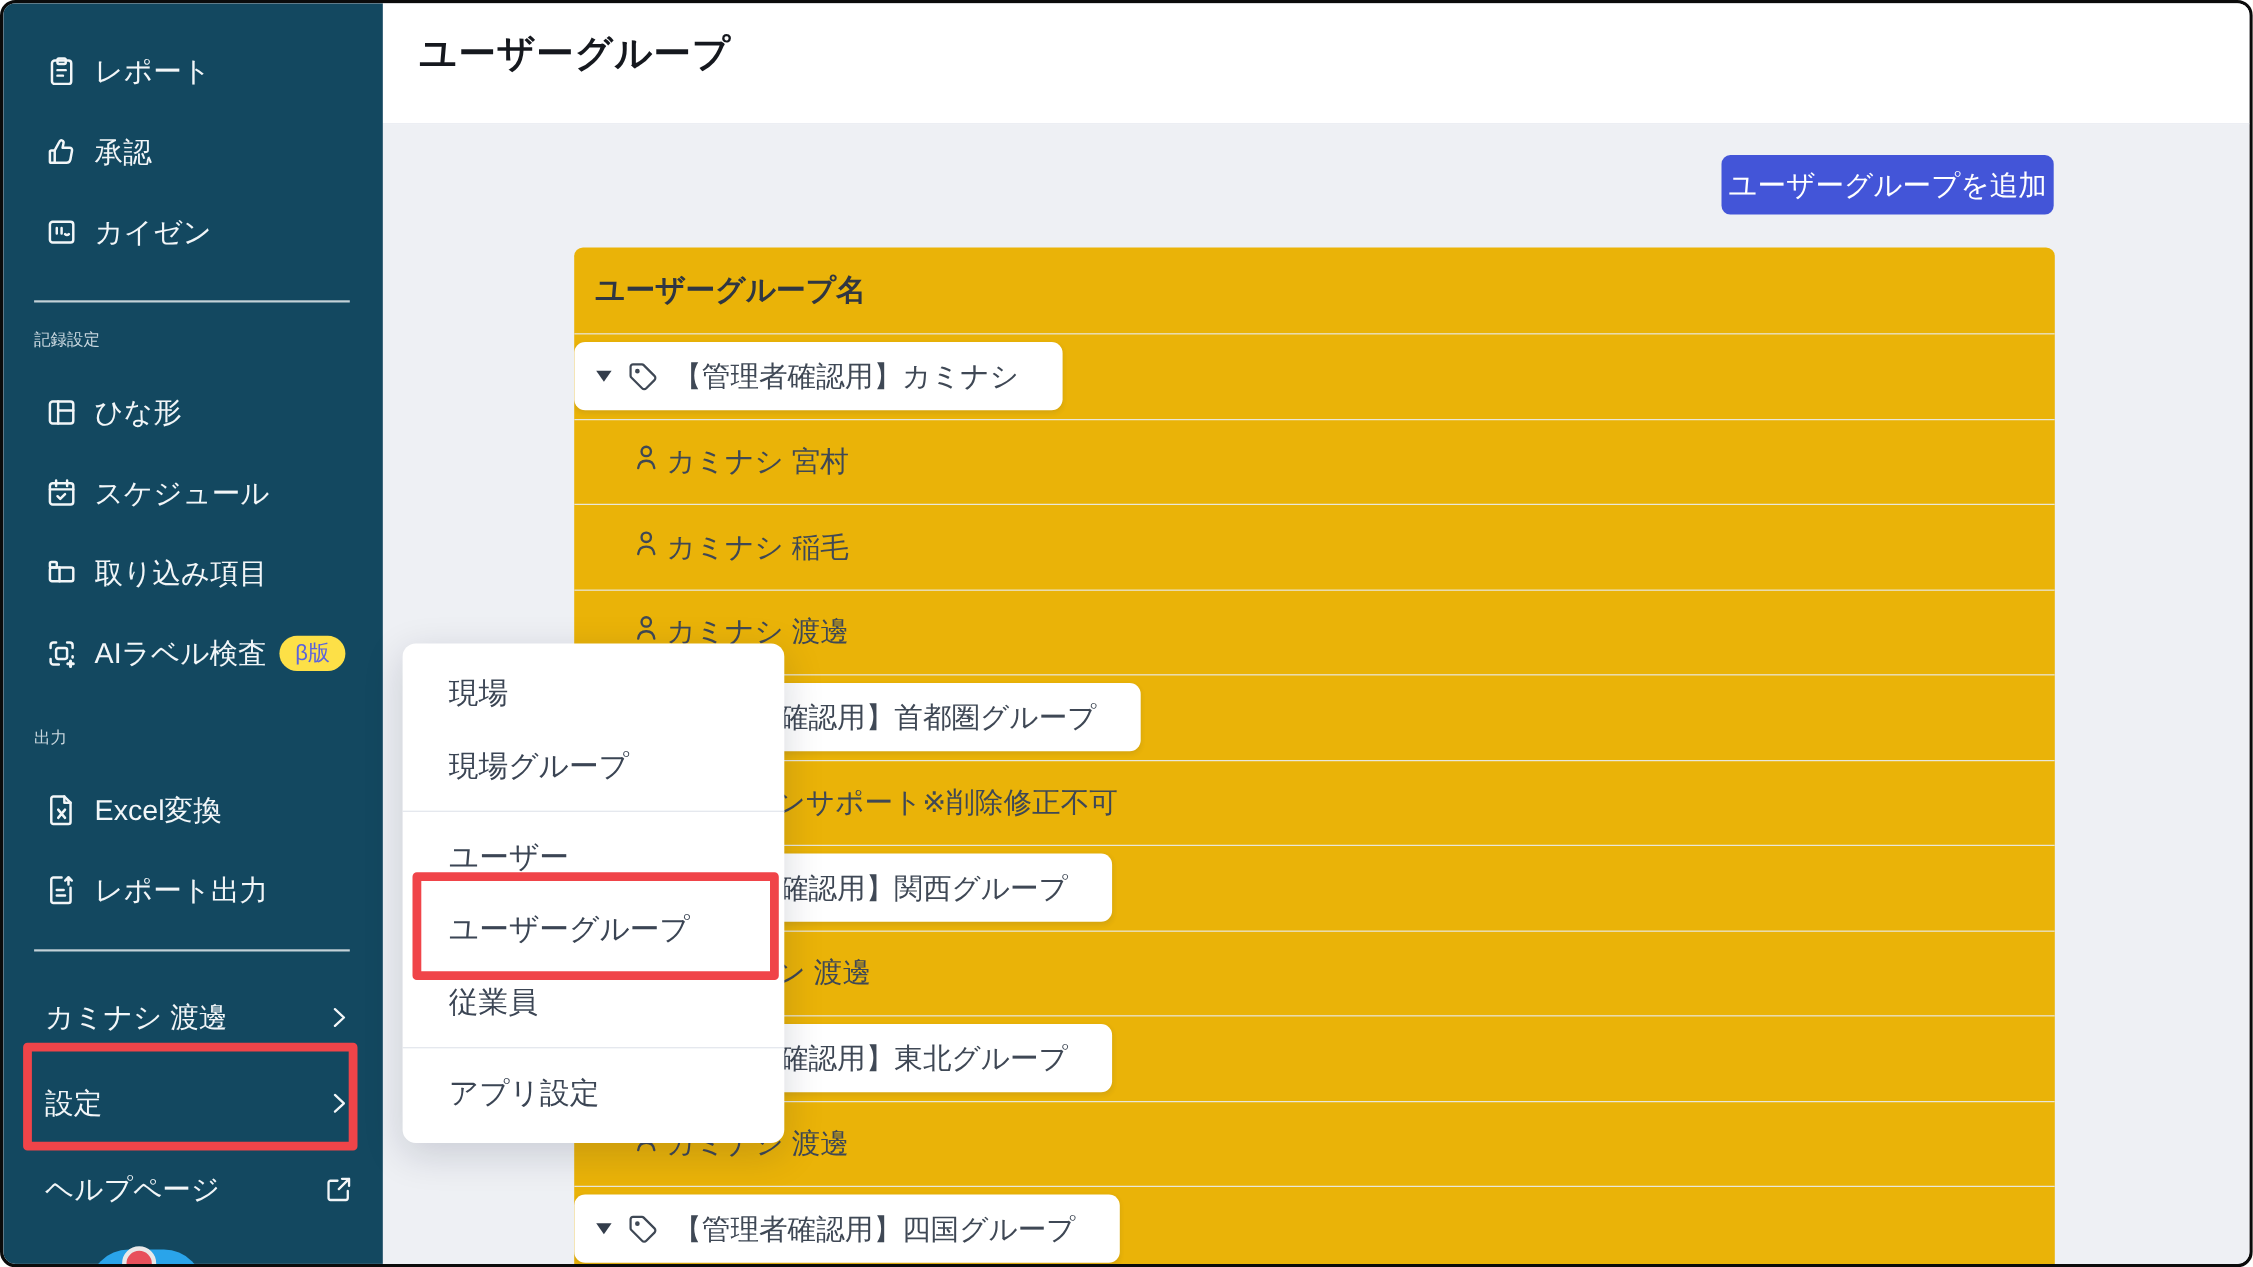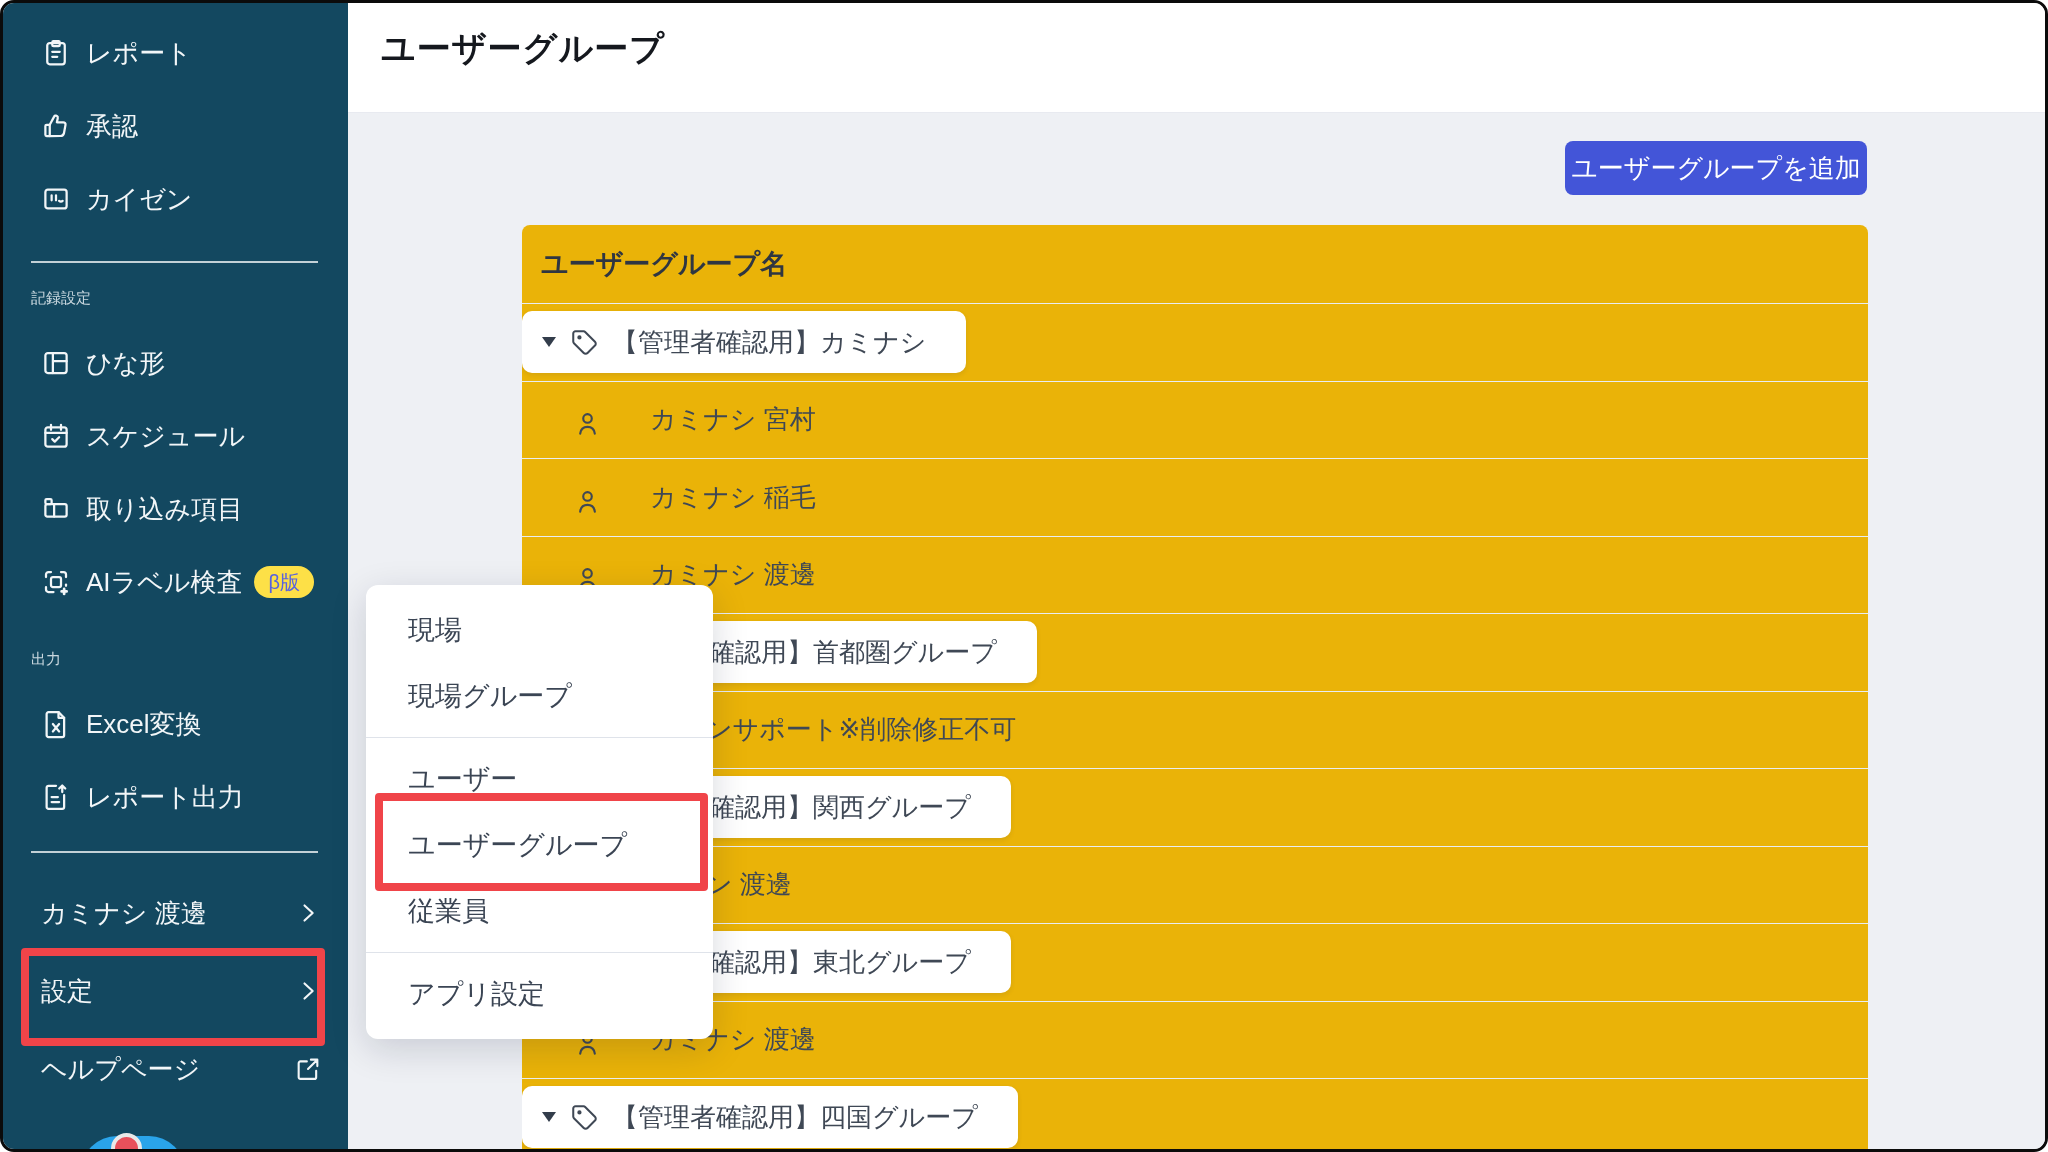"レポート" .side-item { margin-top: none -> 12px }
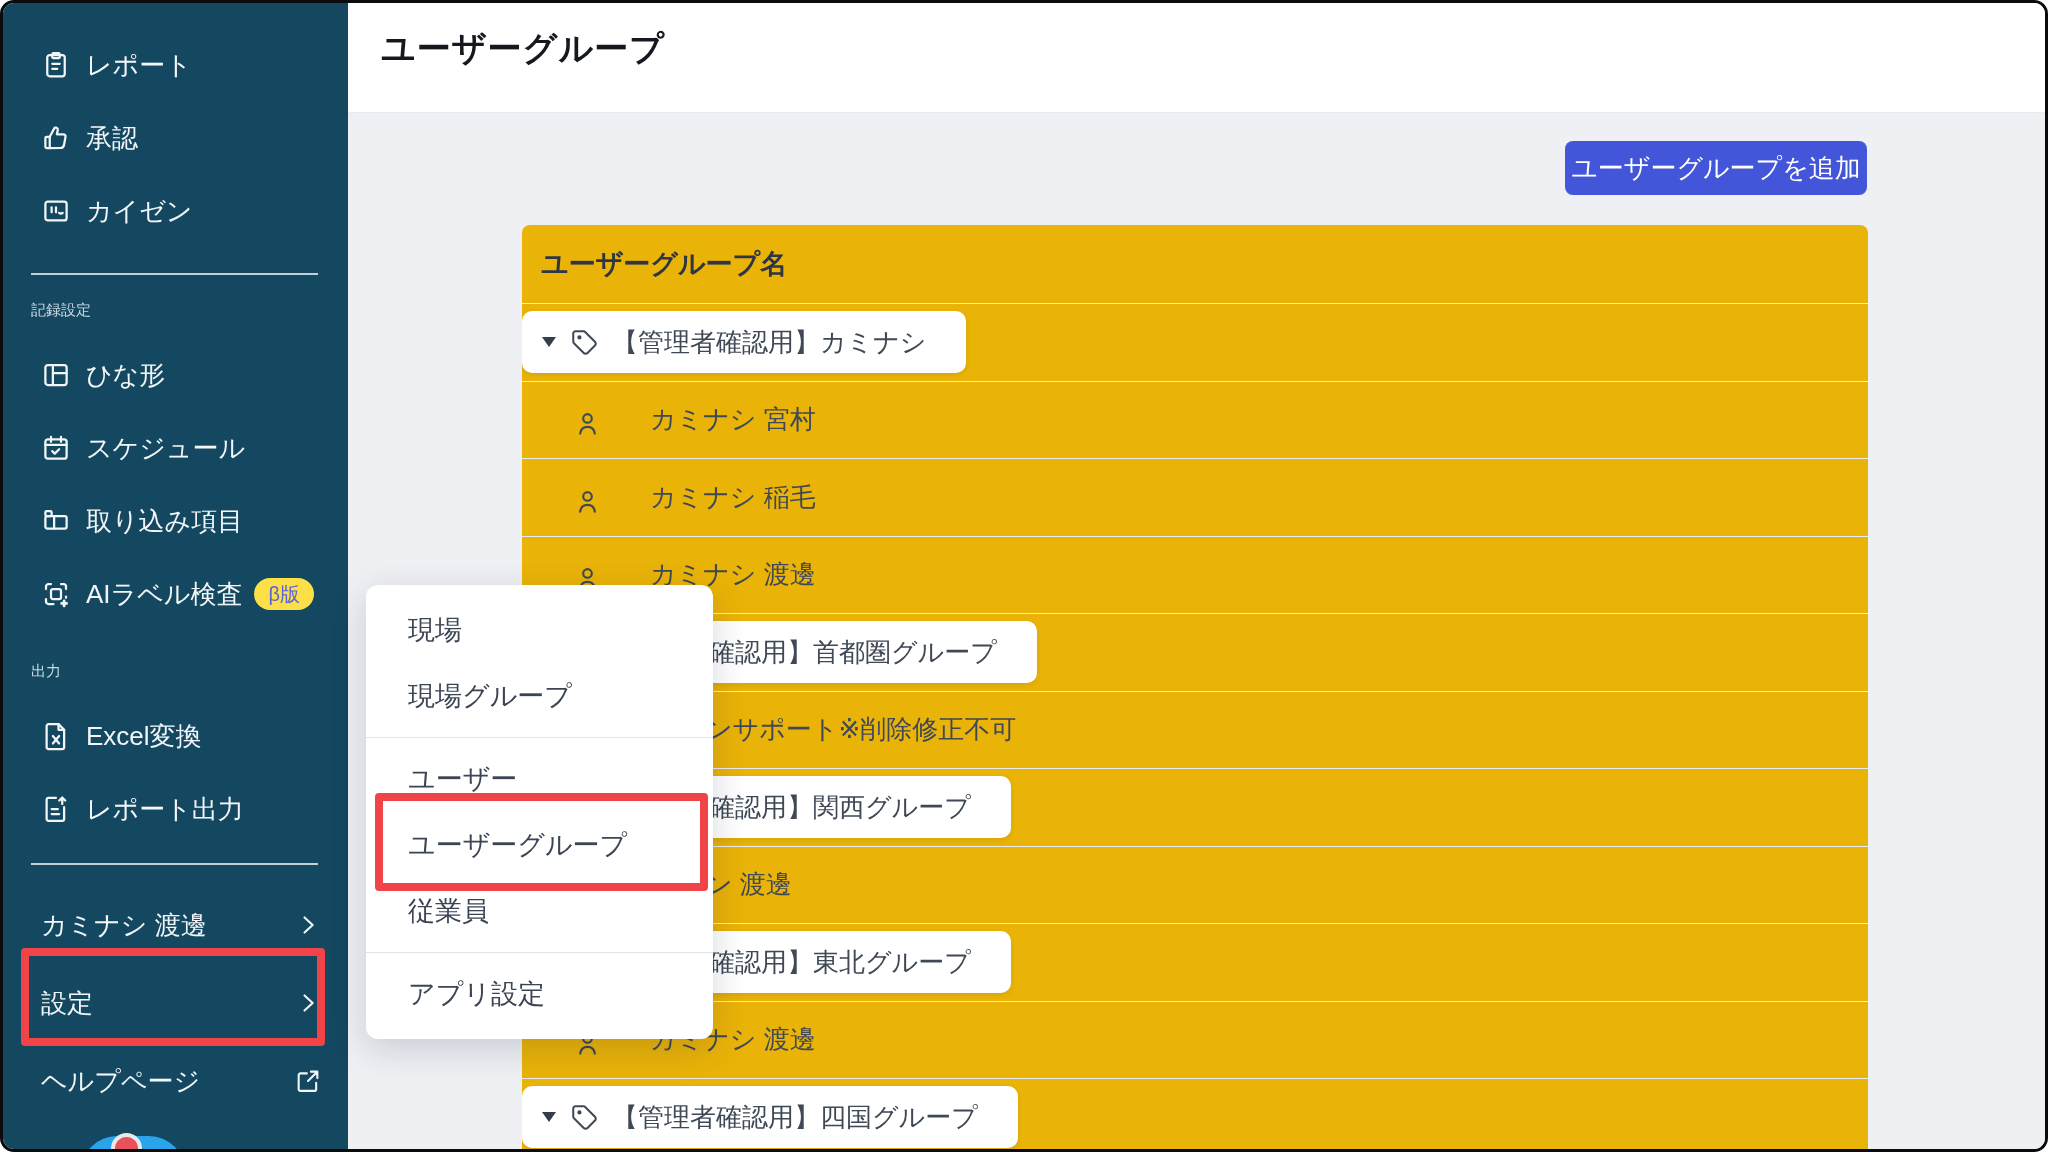"カミナシ 宮村" .urow-inner { align-items: flex-end -> flex-start; gap: 44px -> none }
